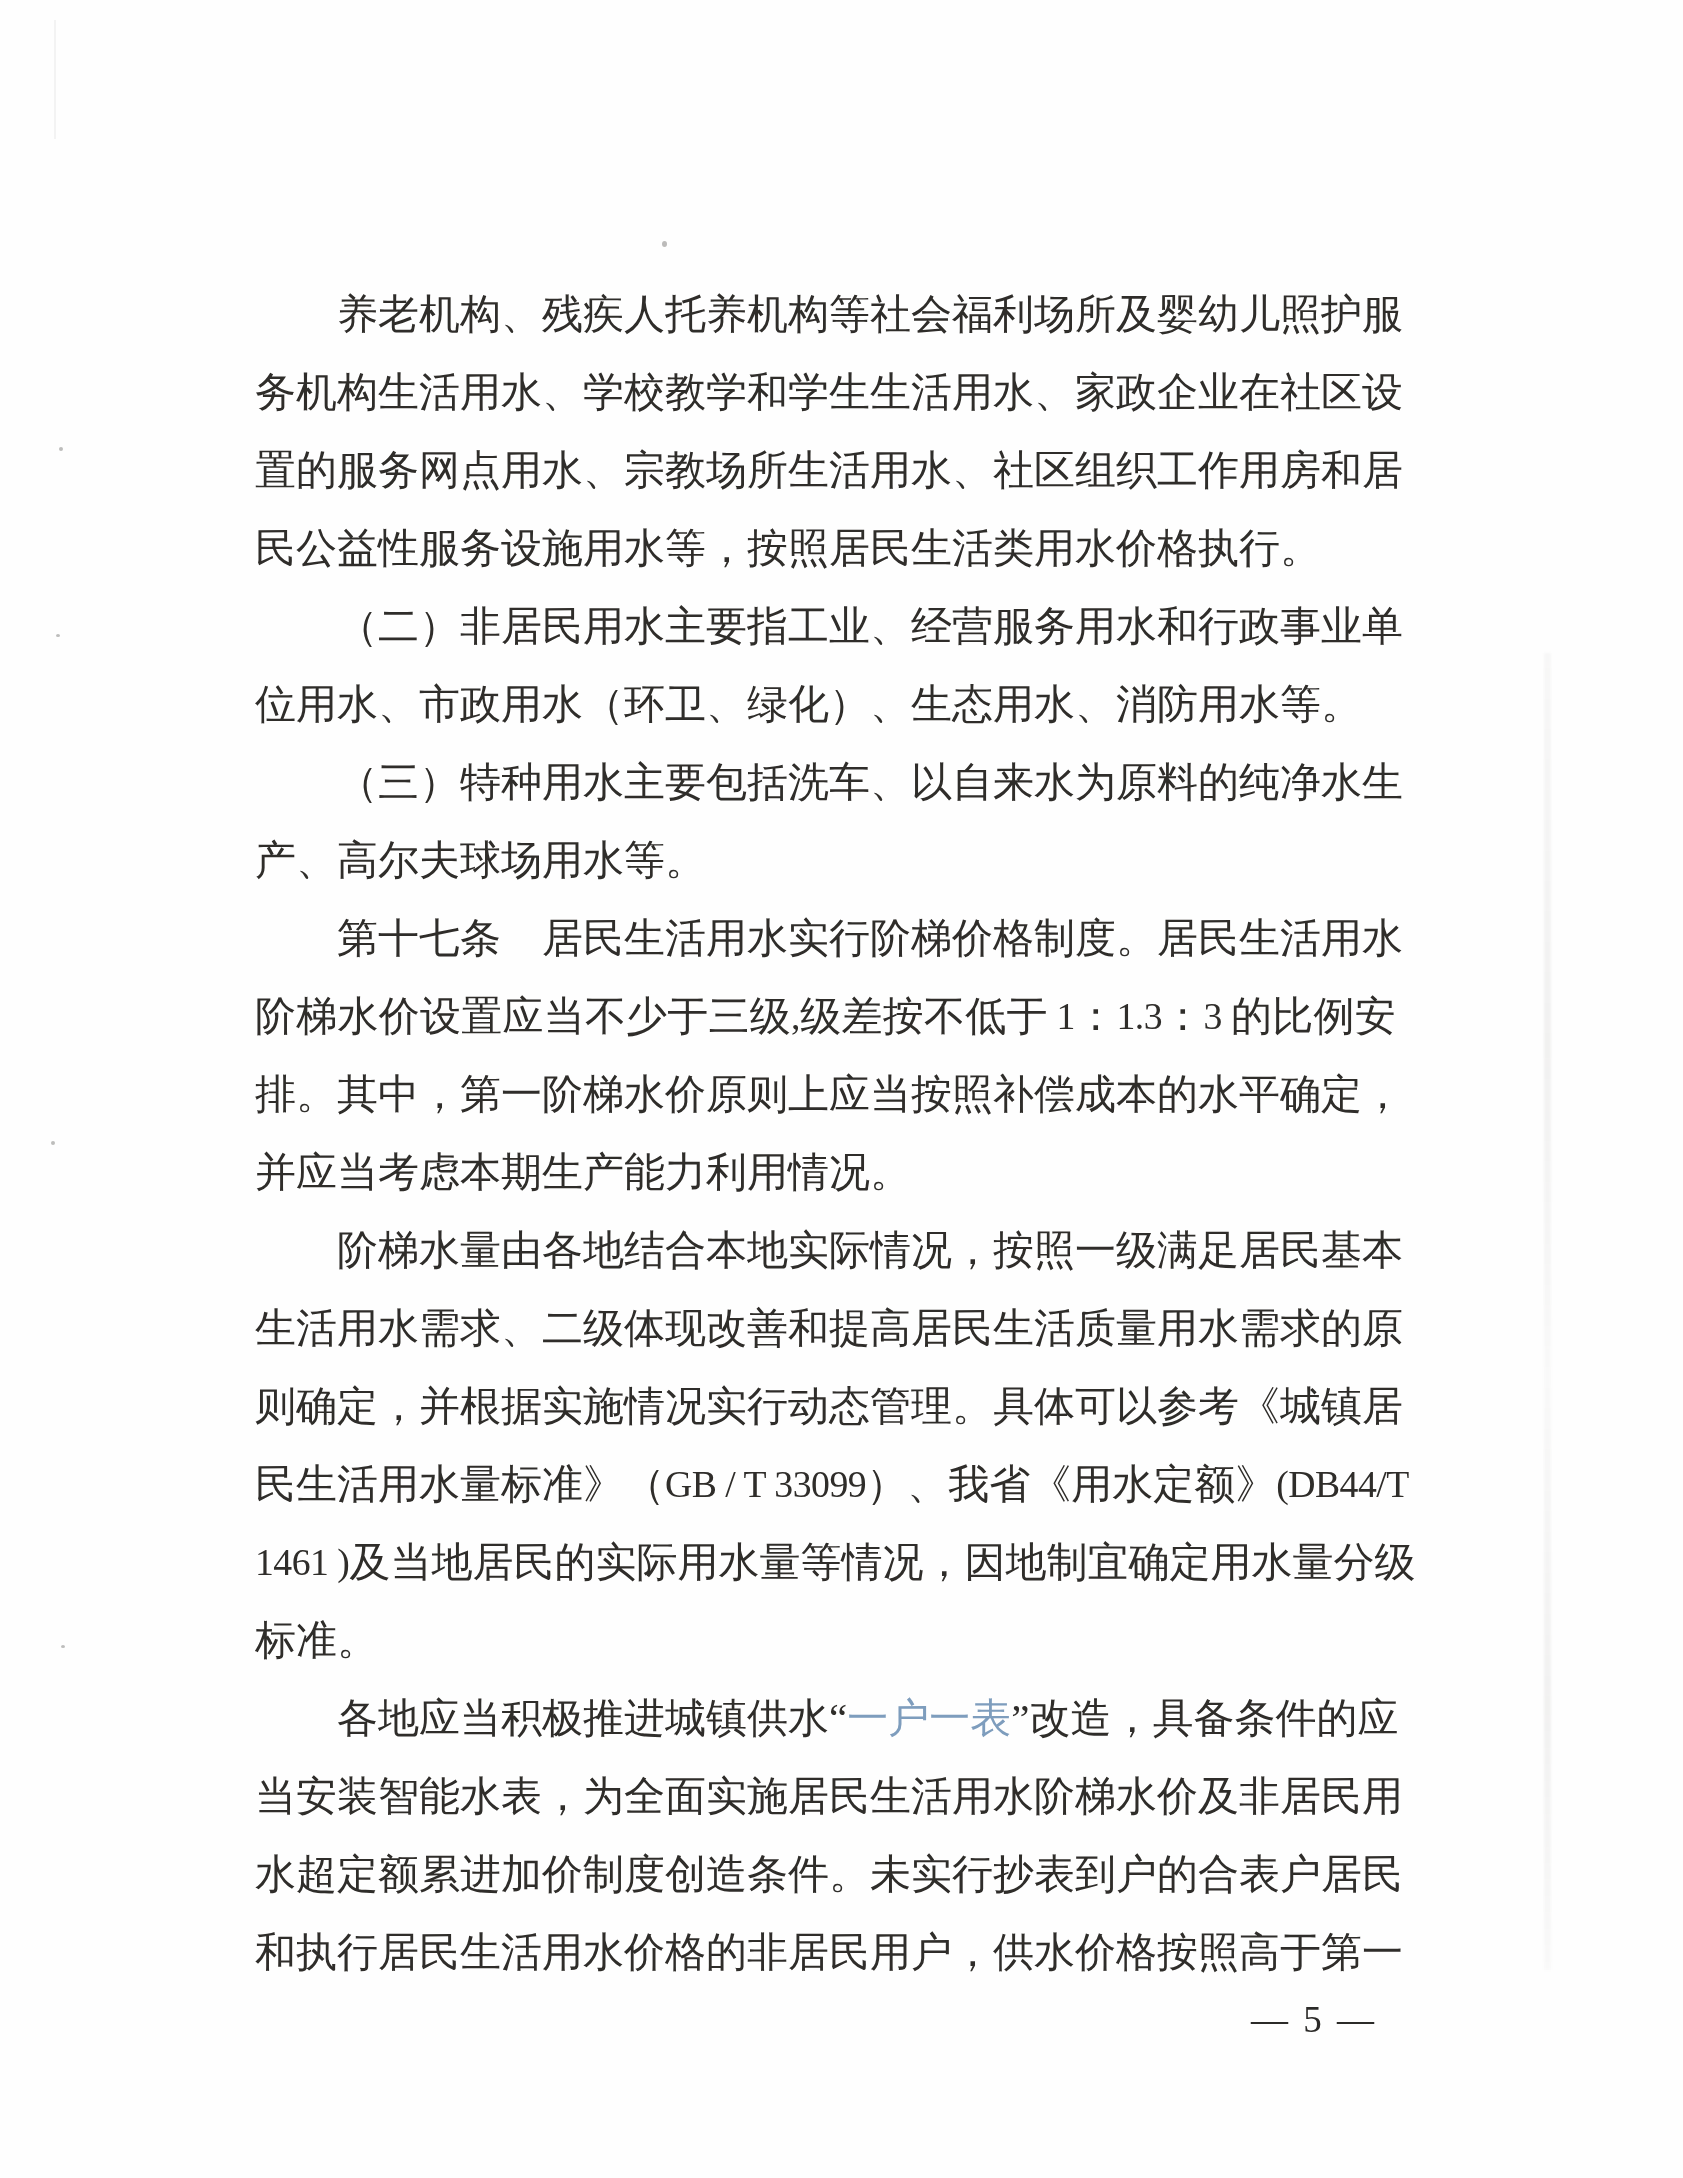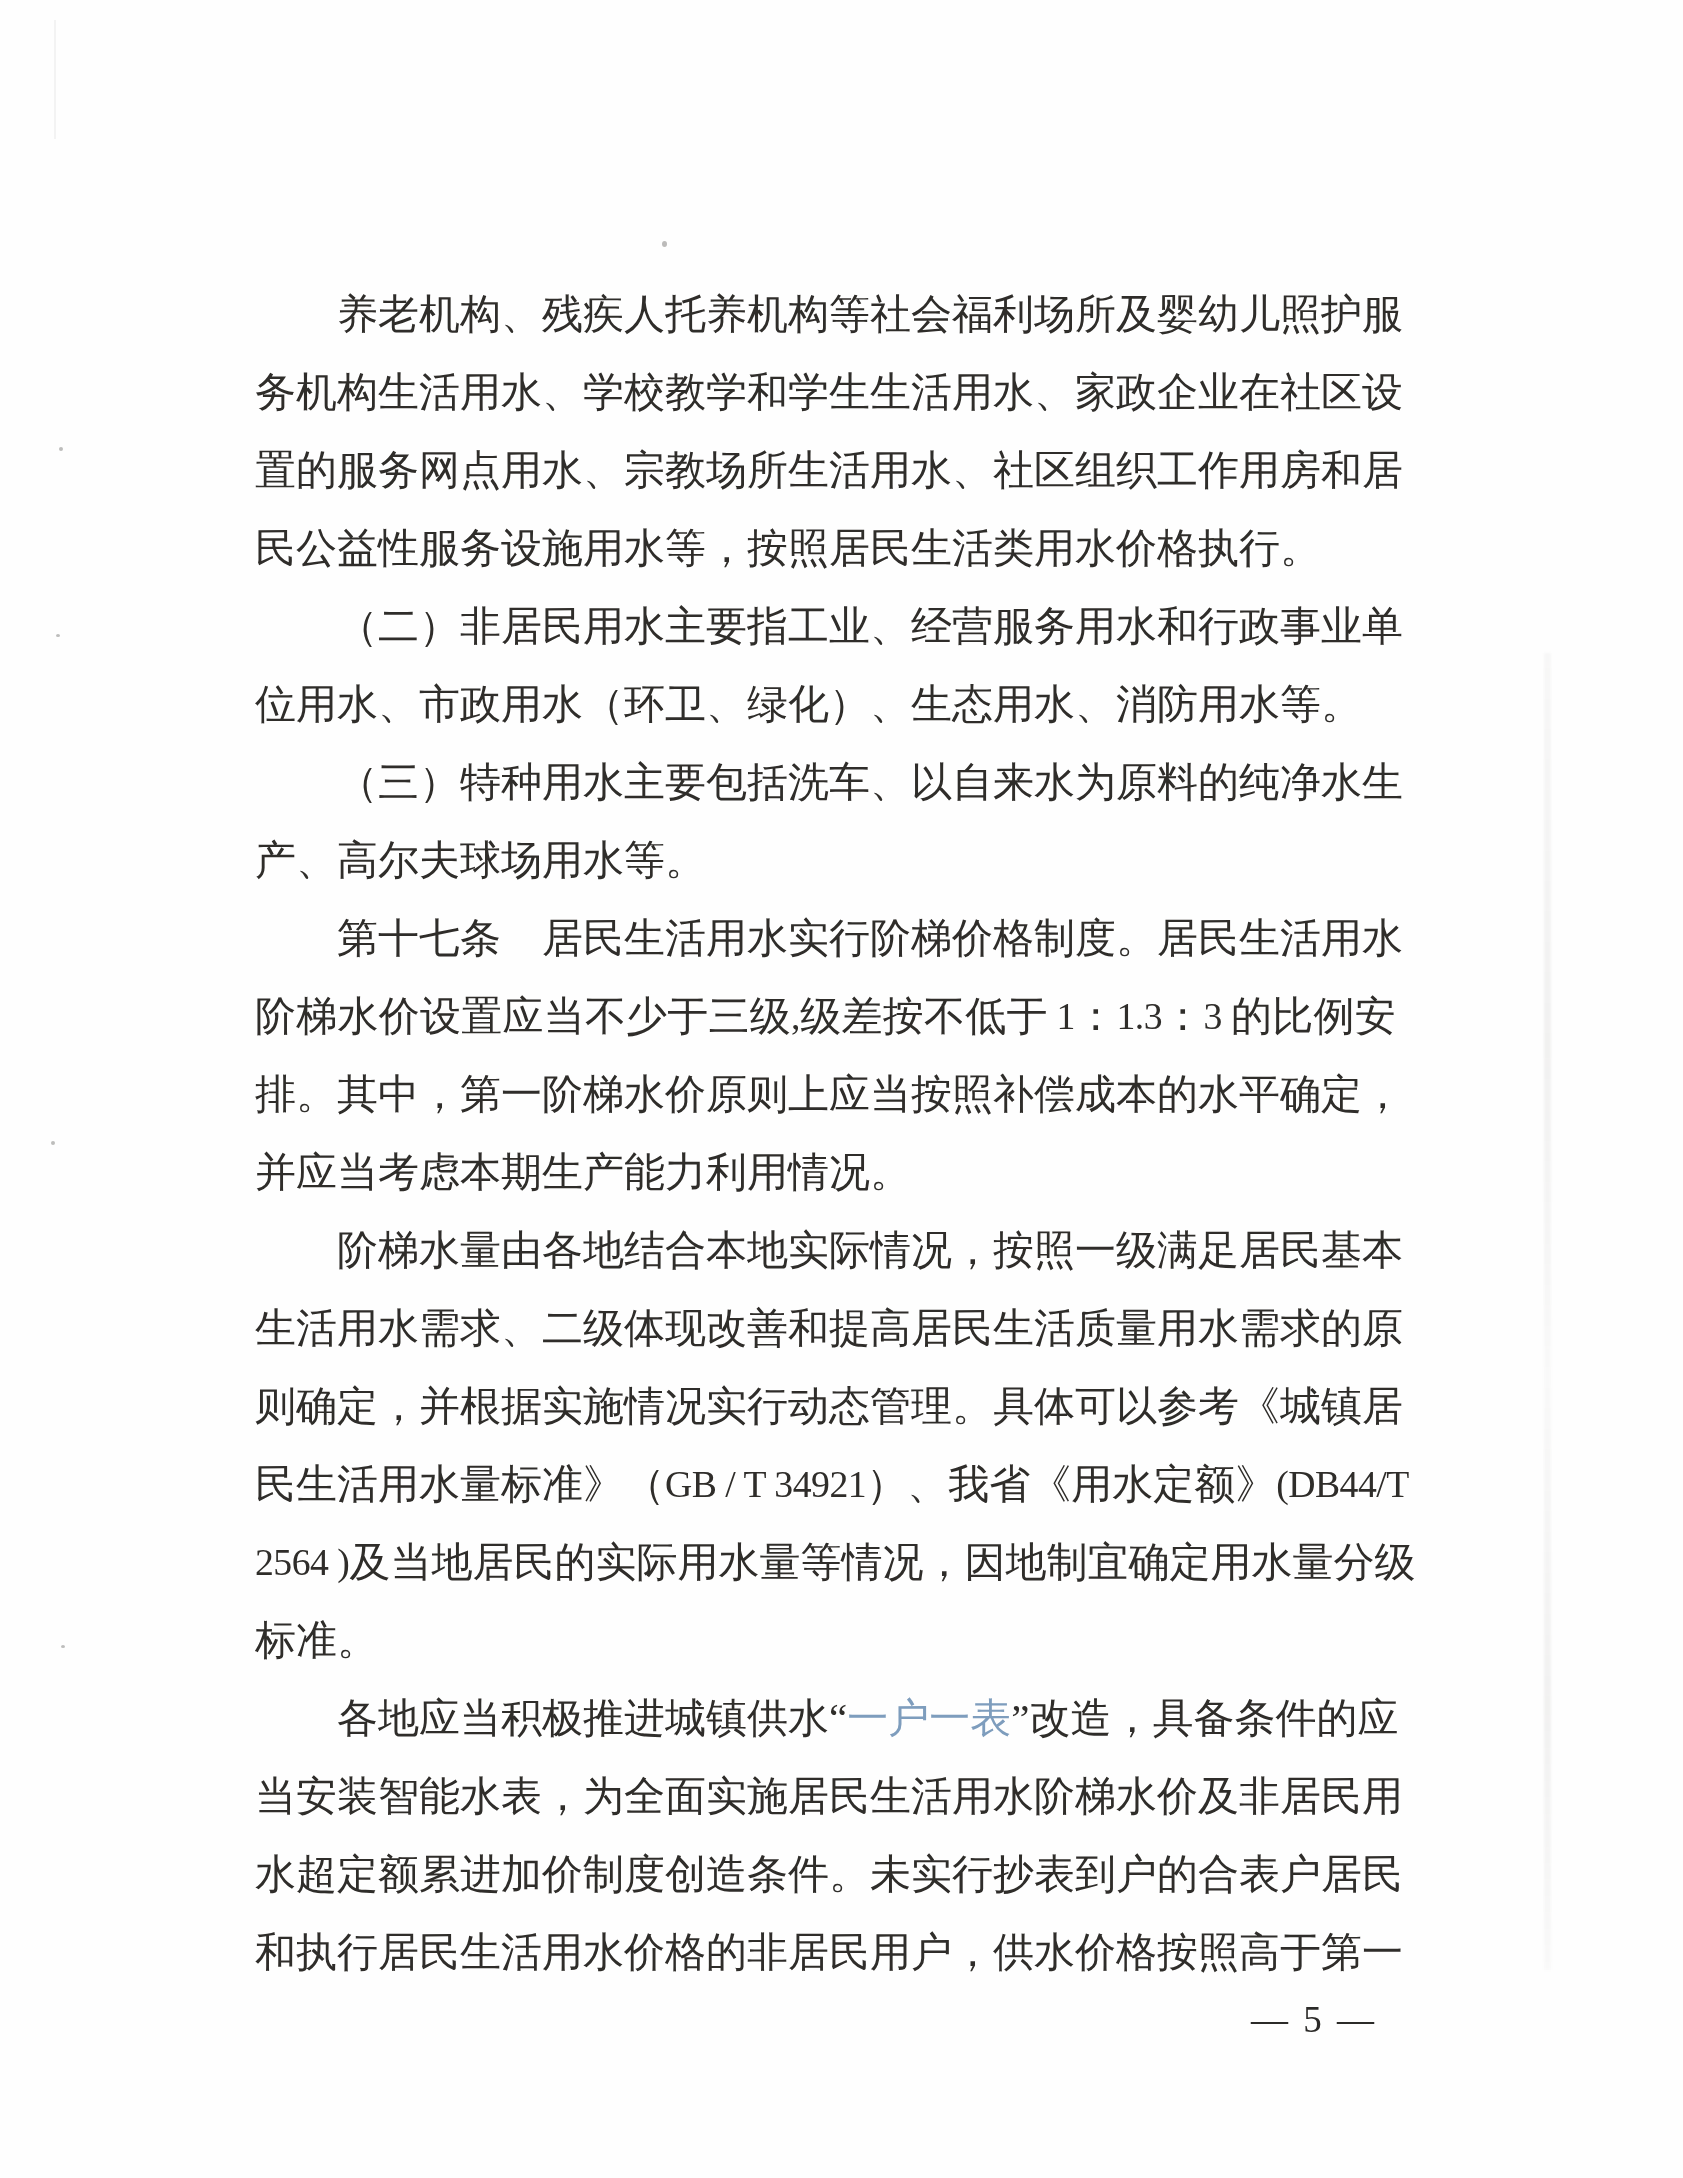"GB / T 34921" span.tok { text: 34921 -> 33099 }
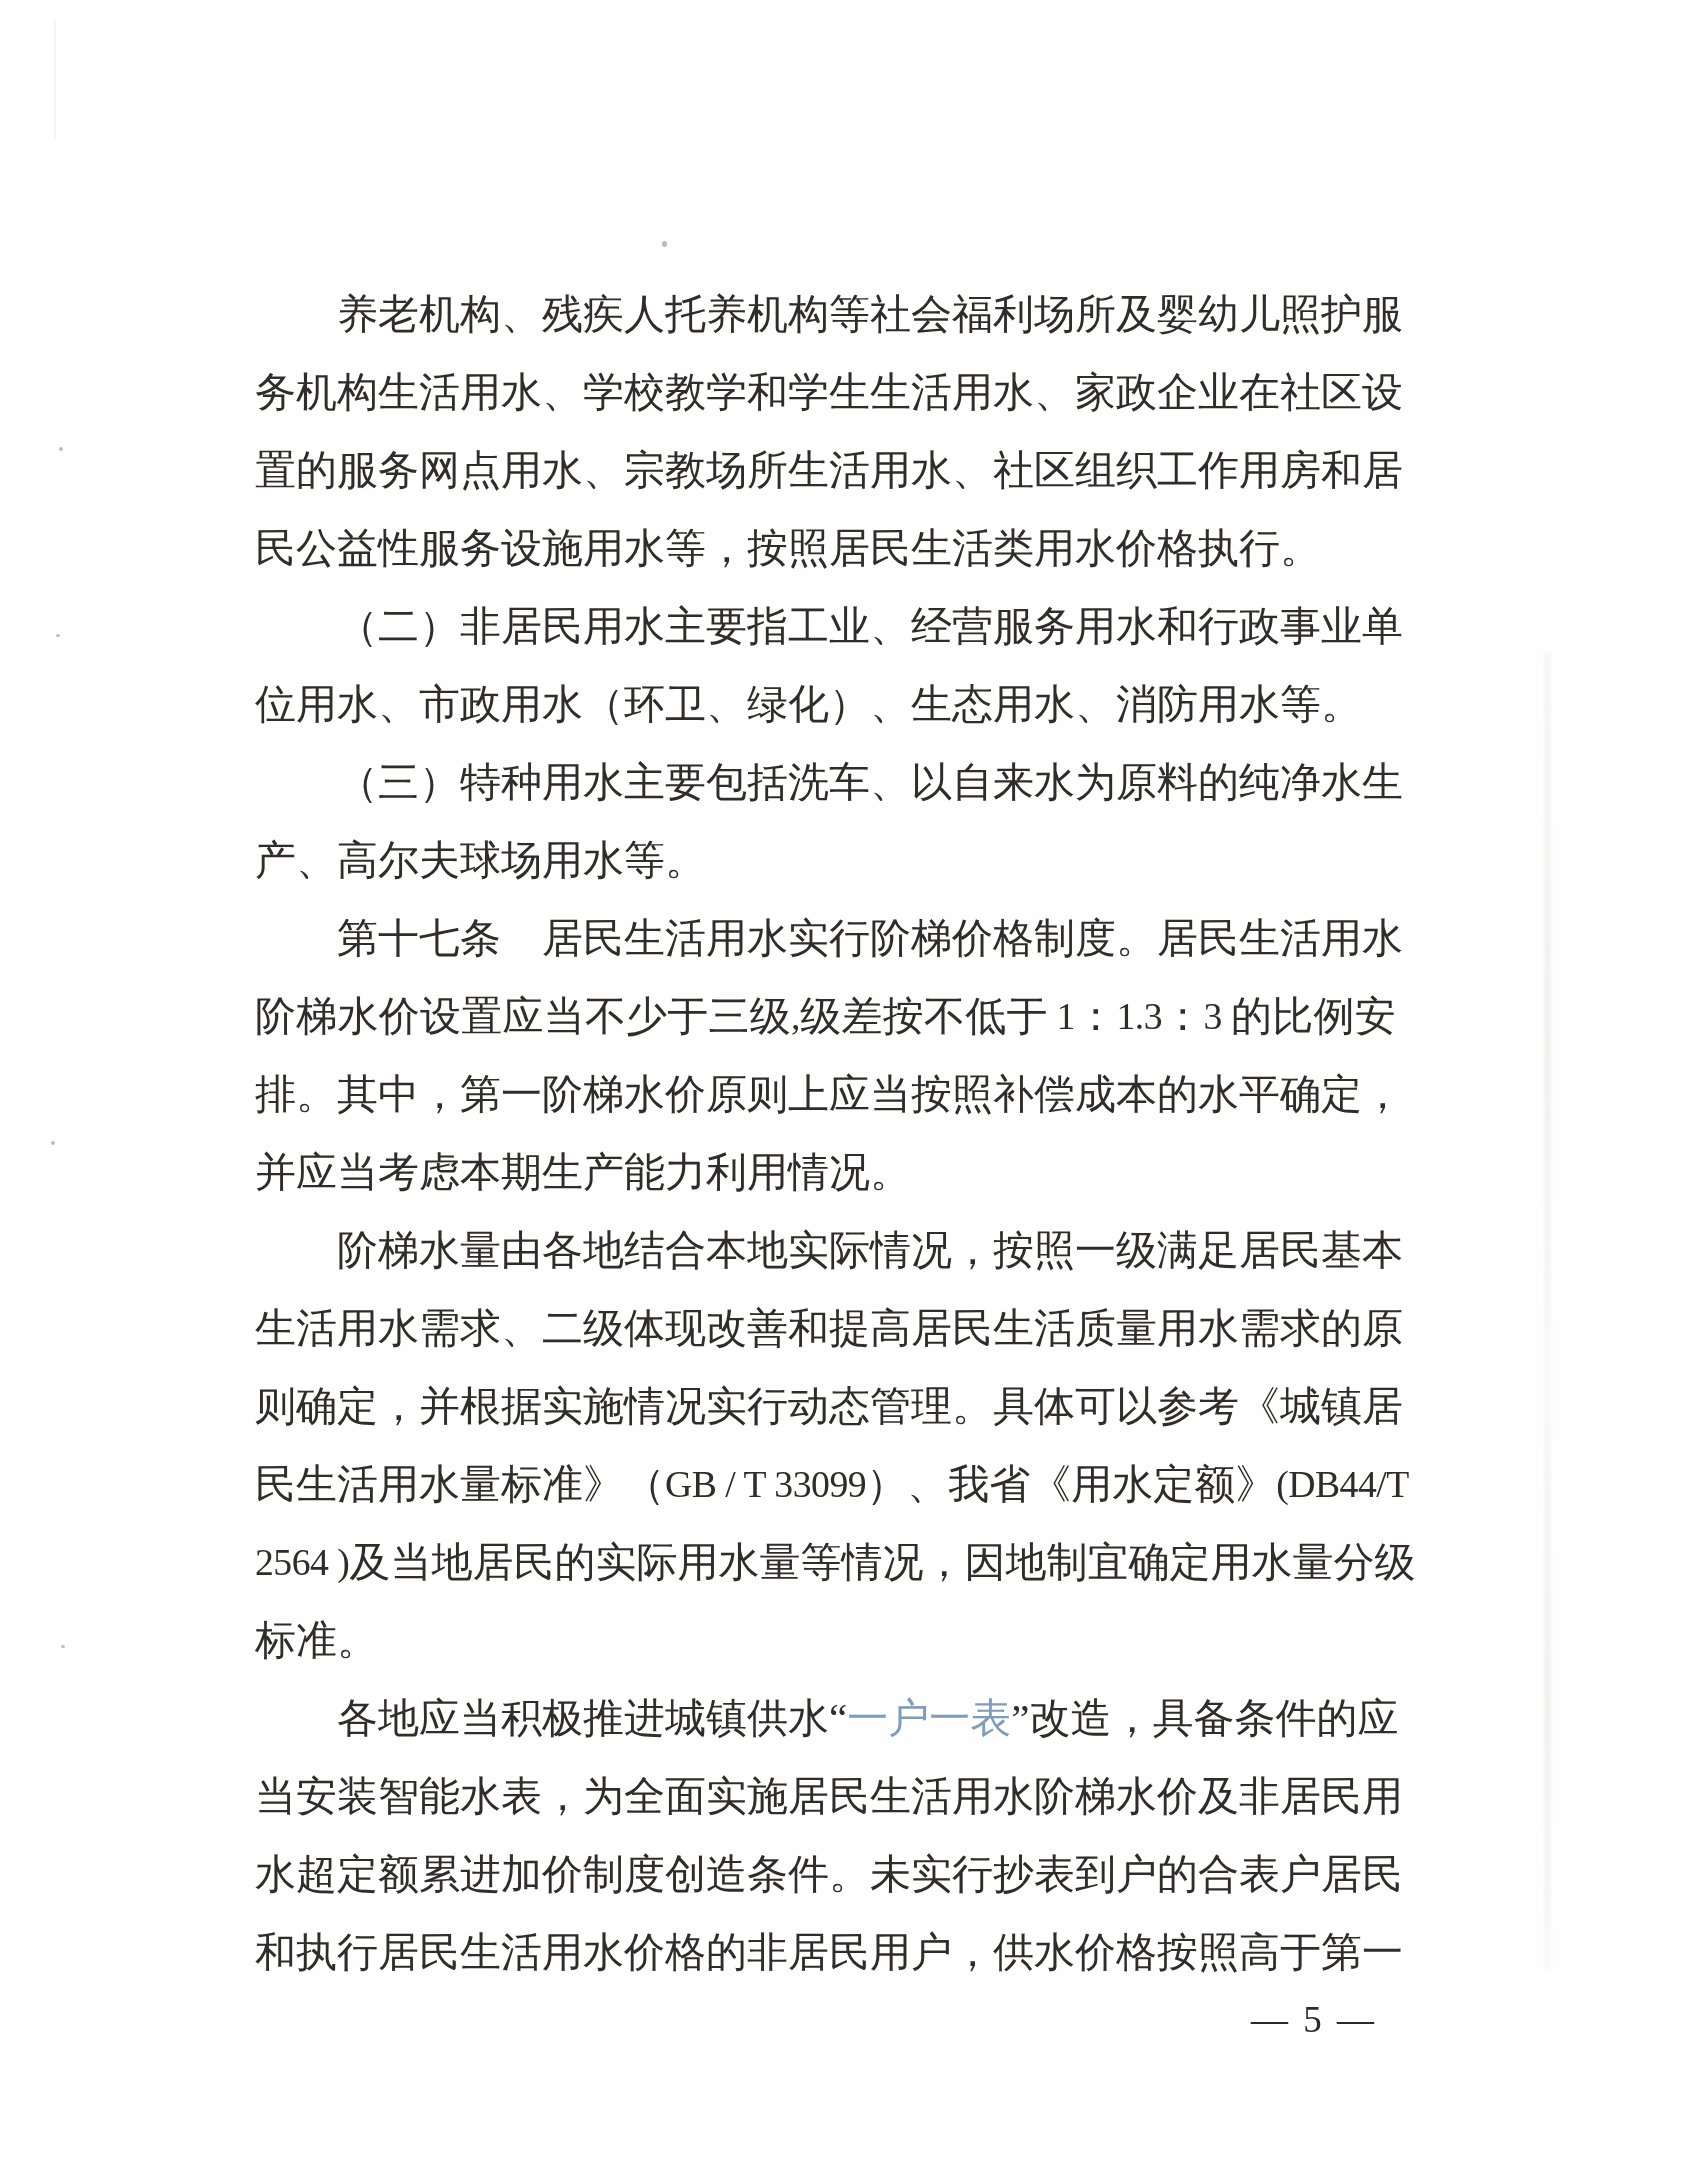"2564 )" span.tok { text: 2564 -> 1461 }
